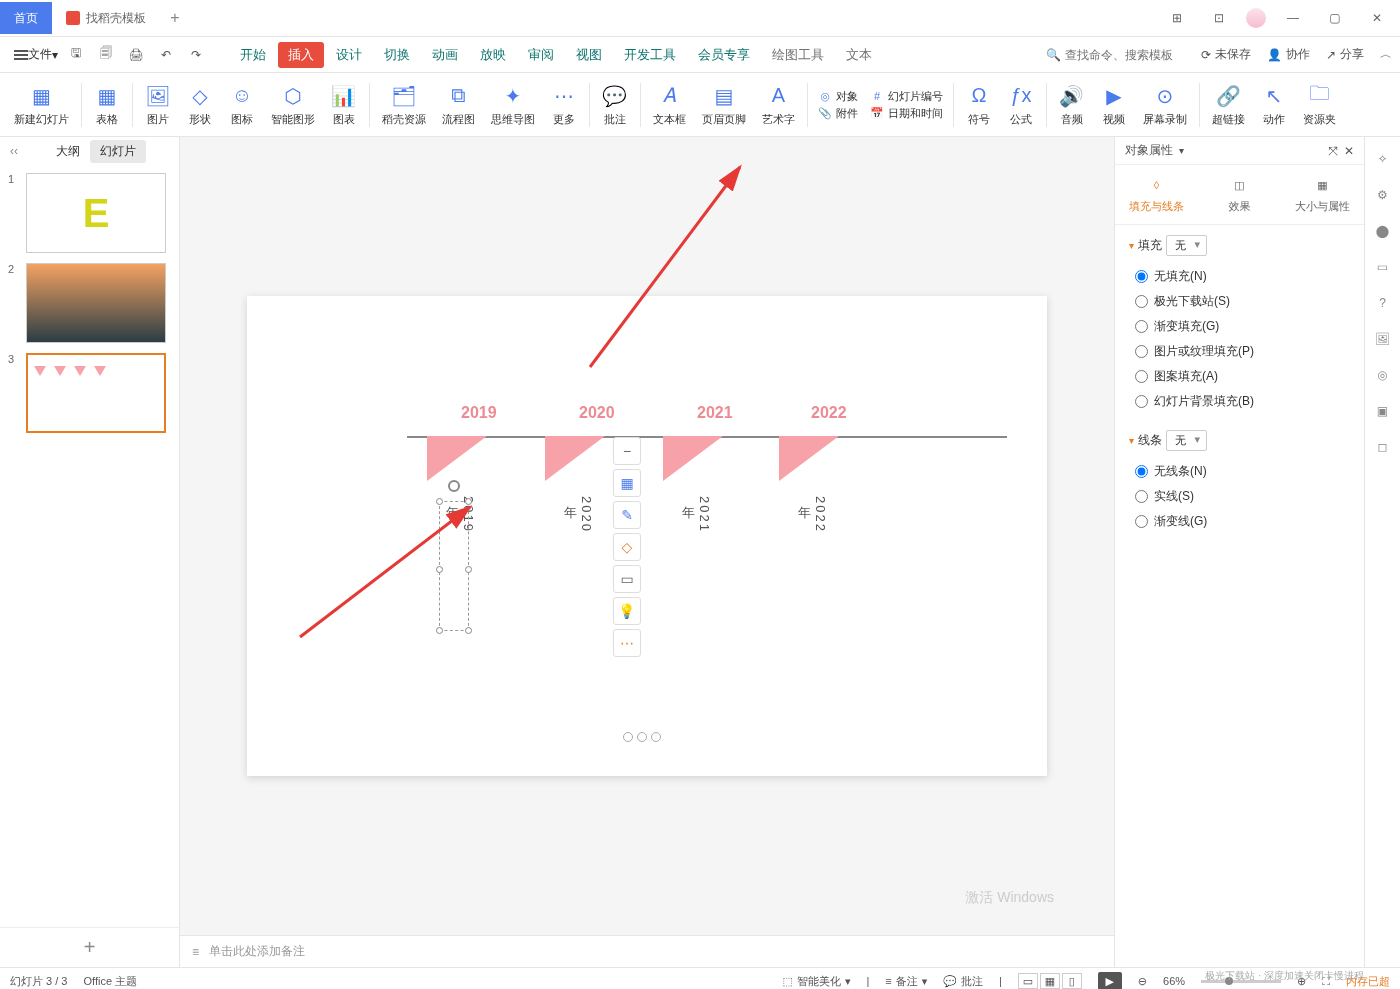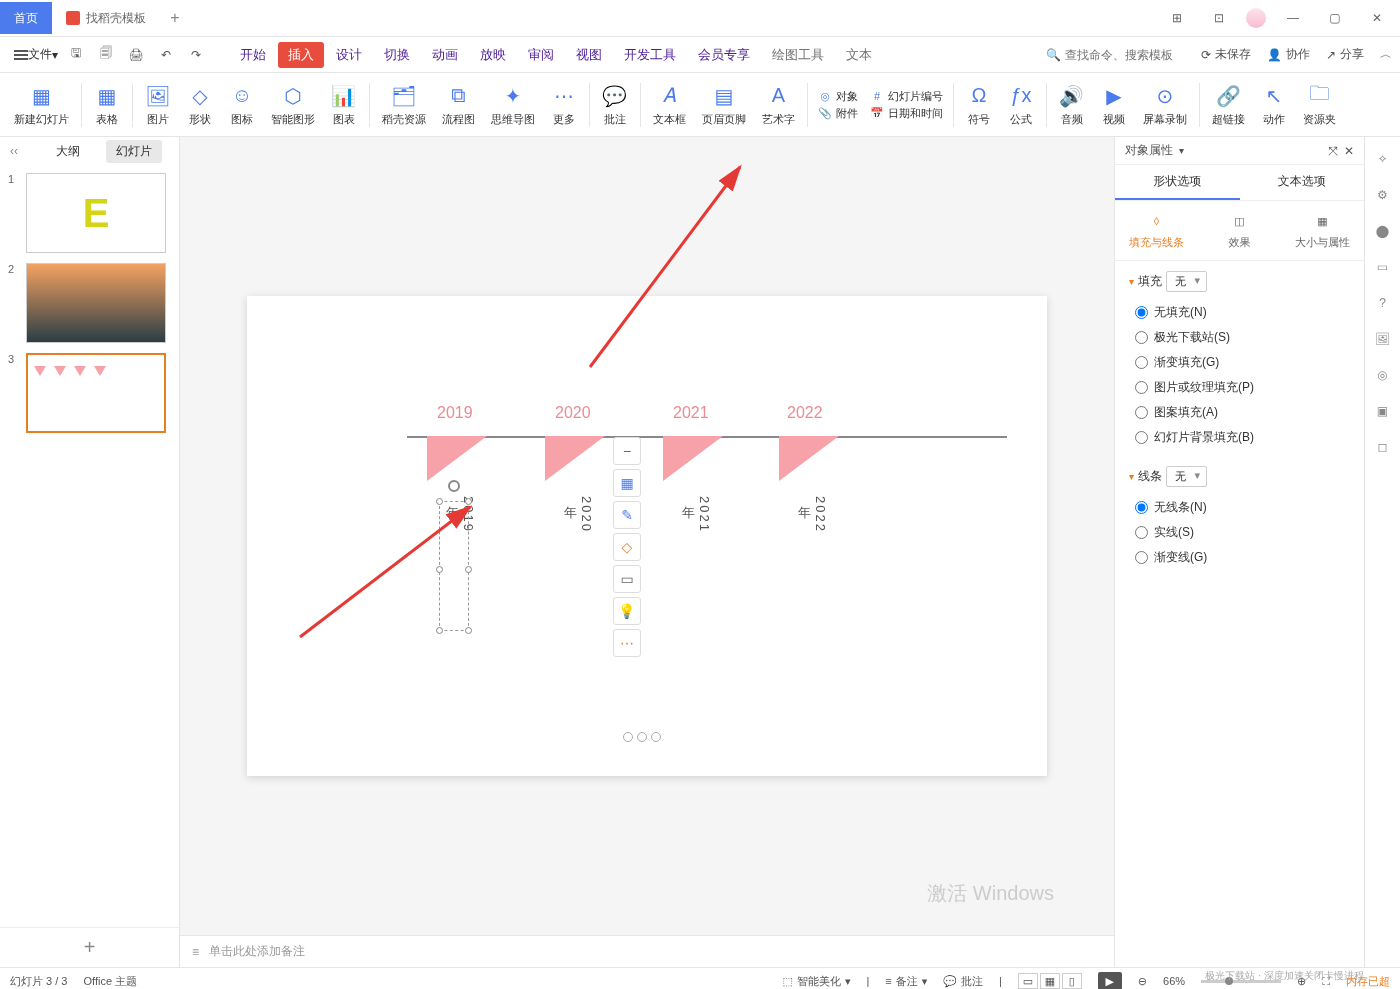"开始" .menu-tab { color: #4c1d95 -> #0f766e }
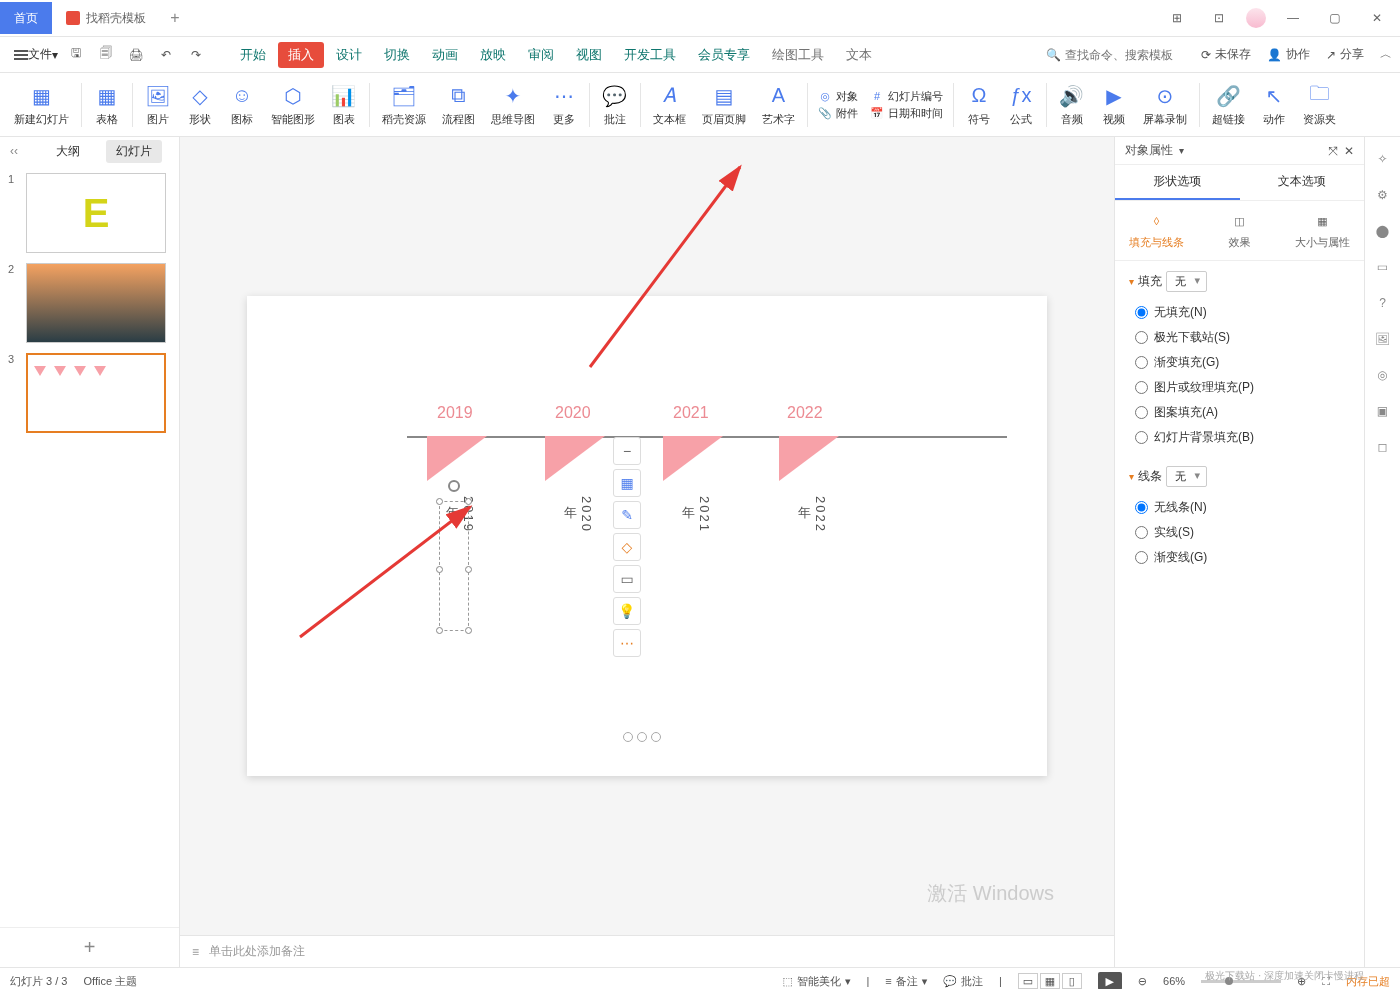"大纲" .view-tabs { gap: 16px -> 0 }
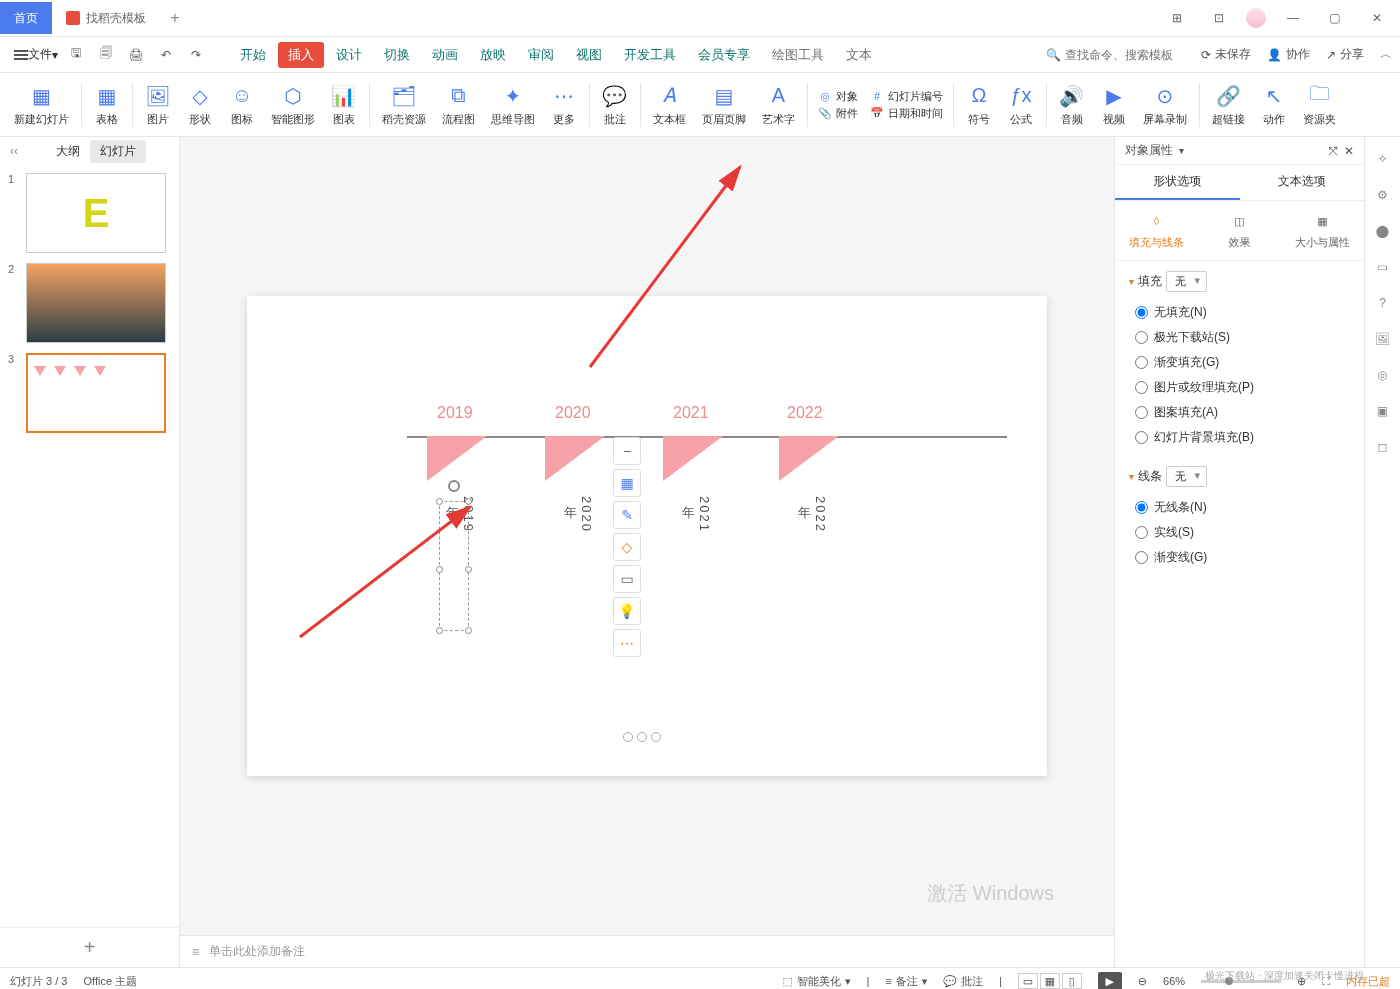"形状选项" div.rp-tabs { html: <div> <div>形状选项</div> <div>文本选项</div> </div> -> none }
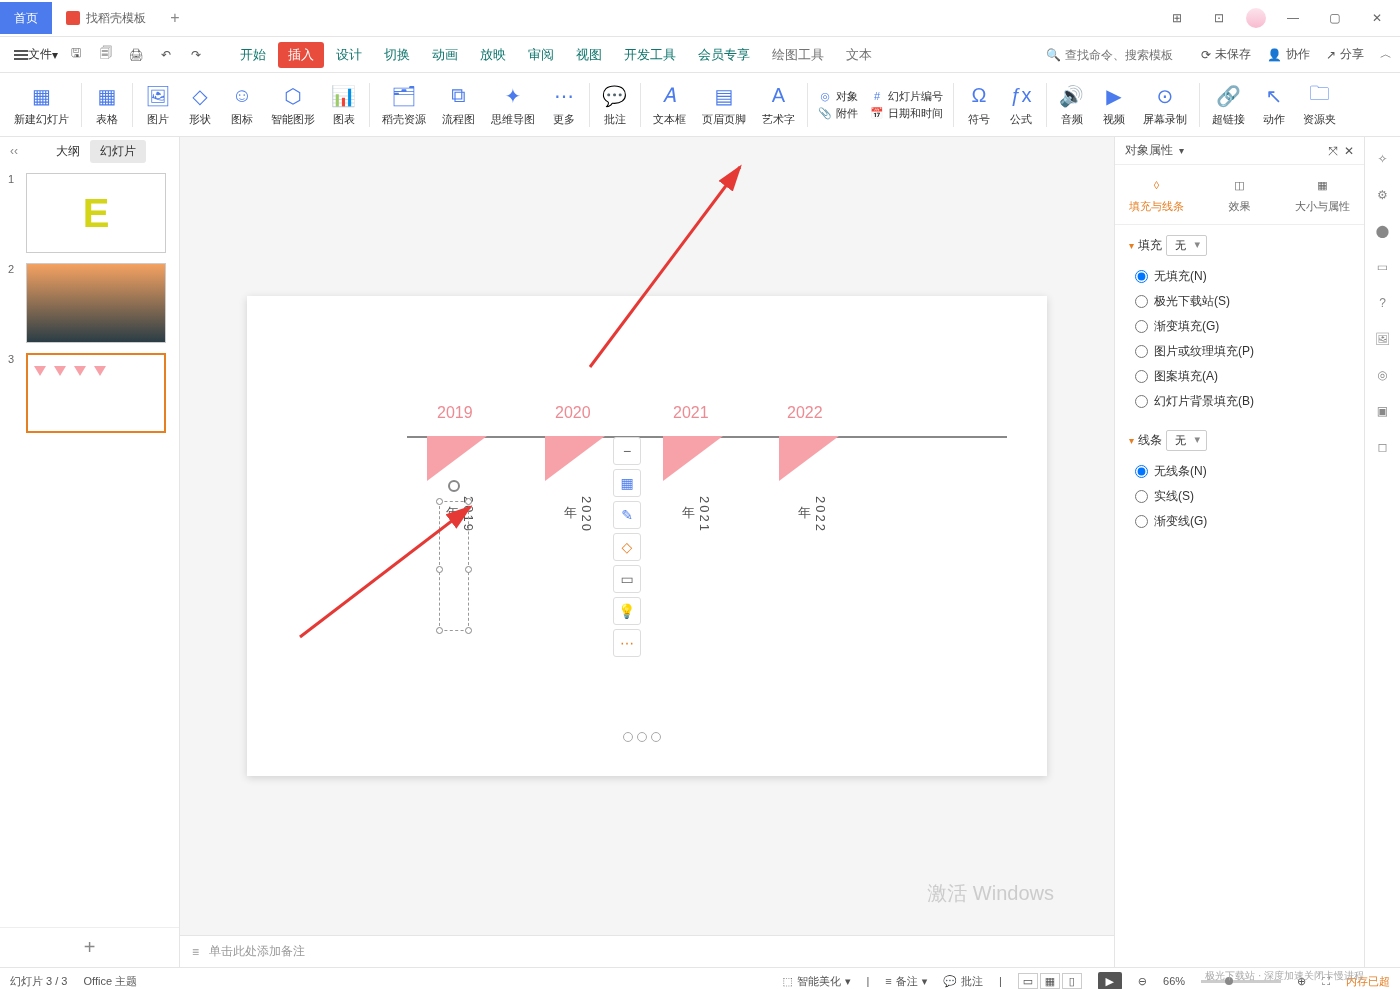"2019" .year-label { font-weight: normal -> bold; margin-left: none -> 24px }
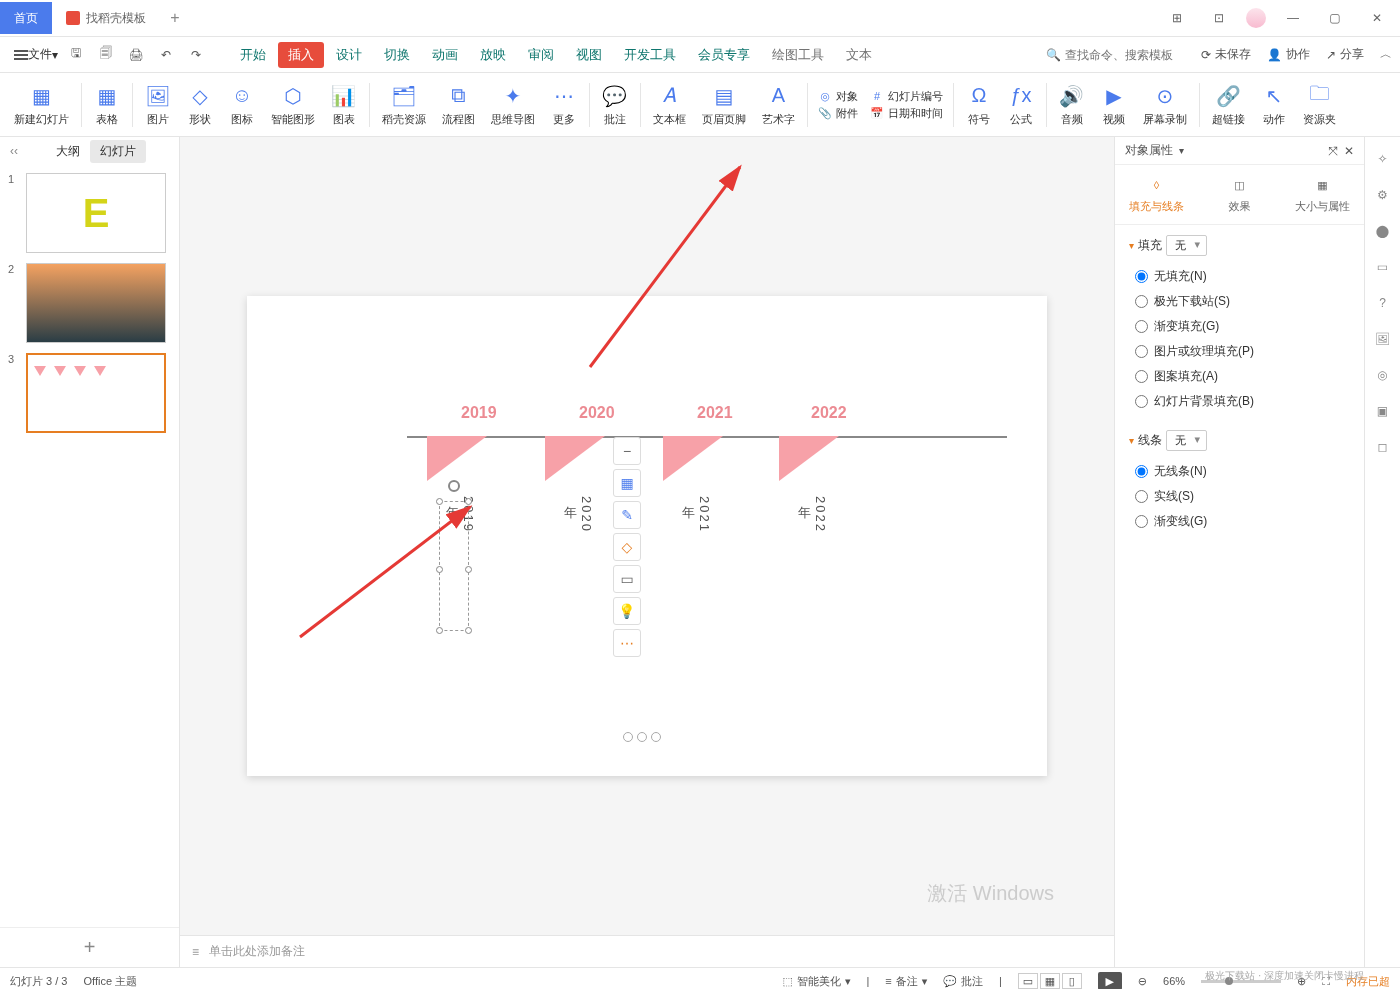"激活 Windows" .watermark { font-size: 20px -> 14px }
